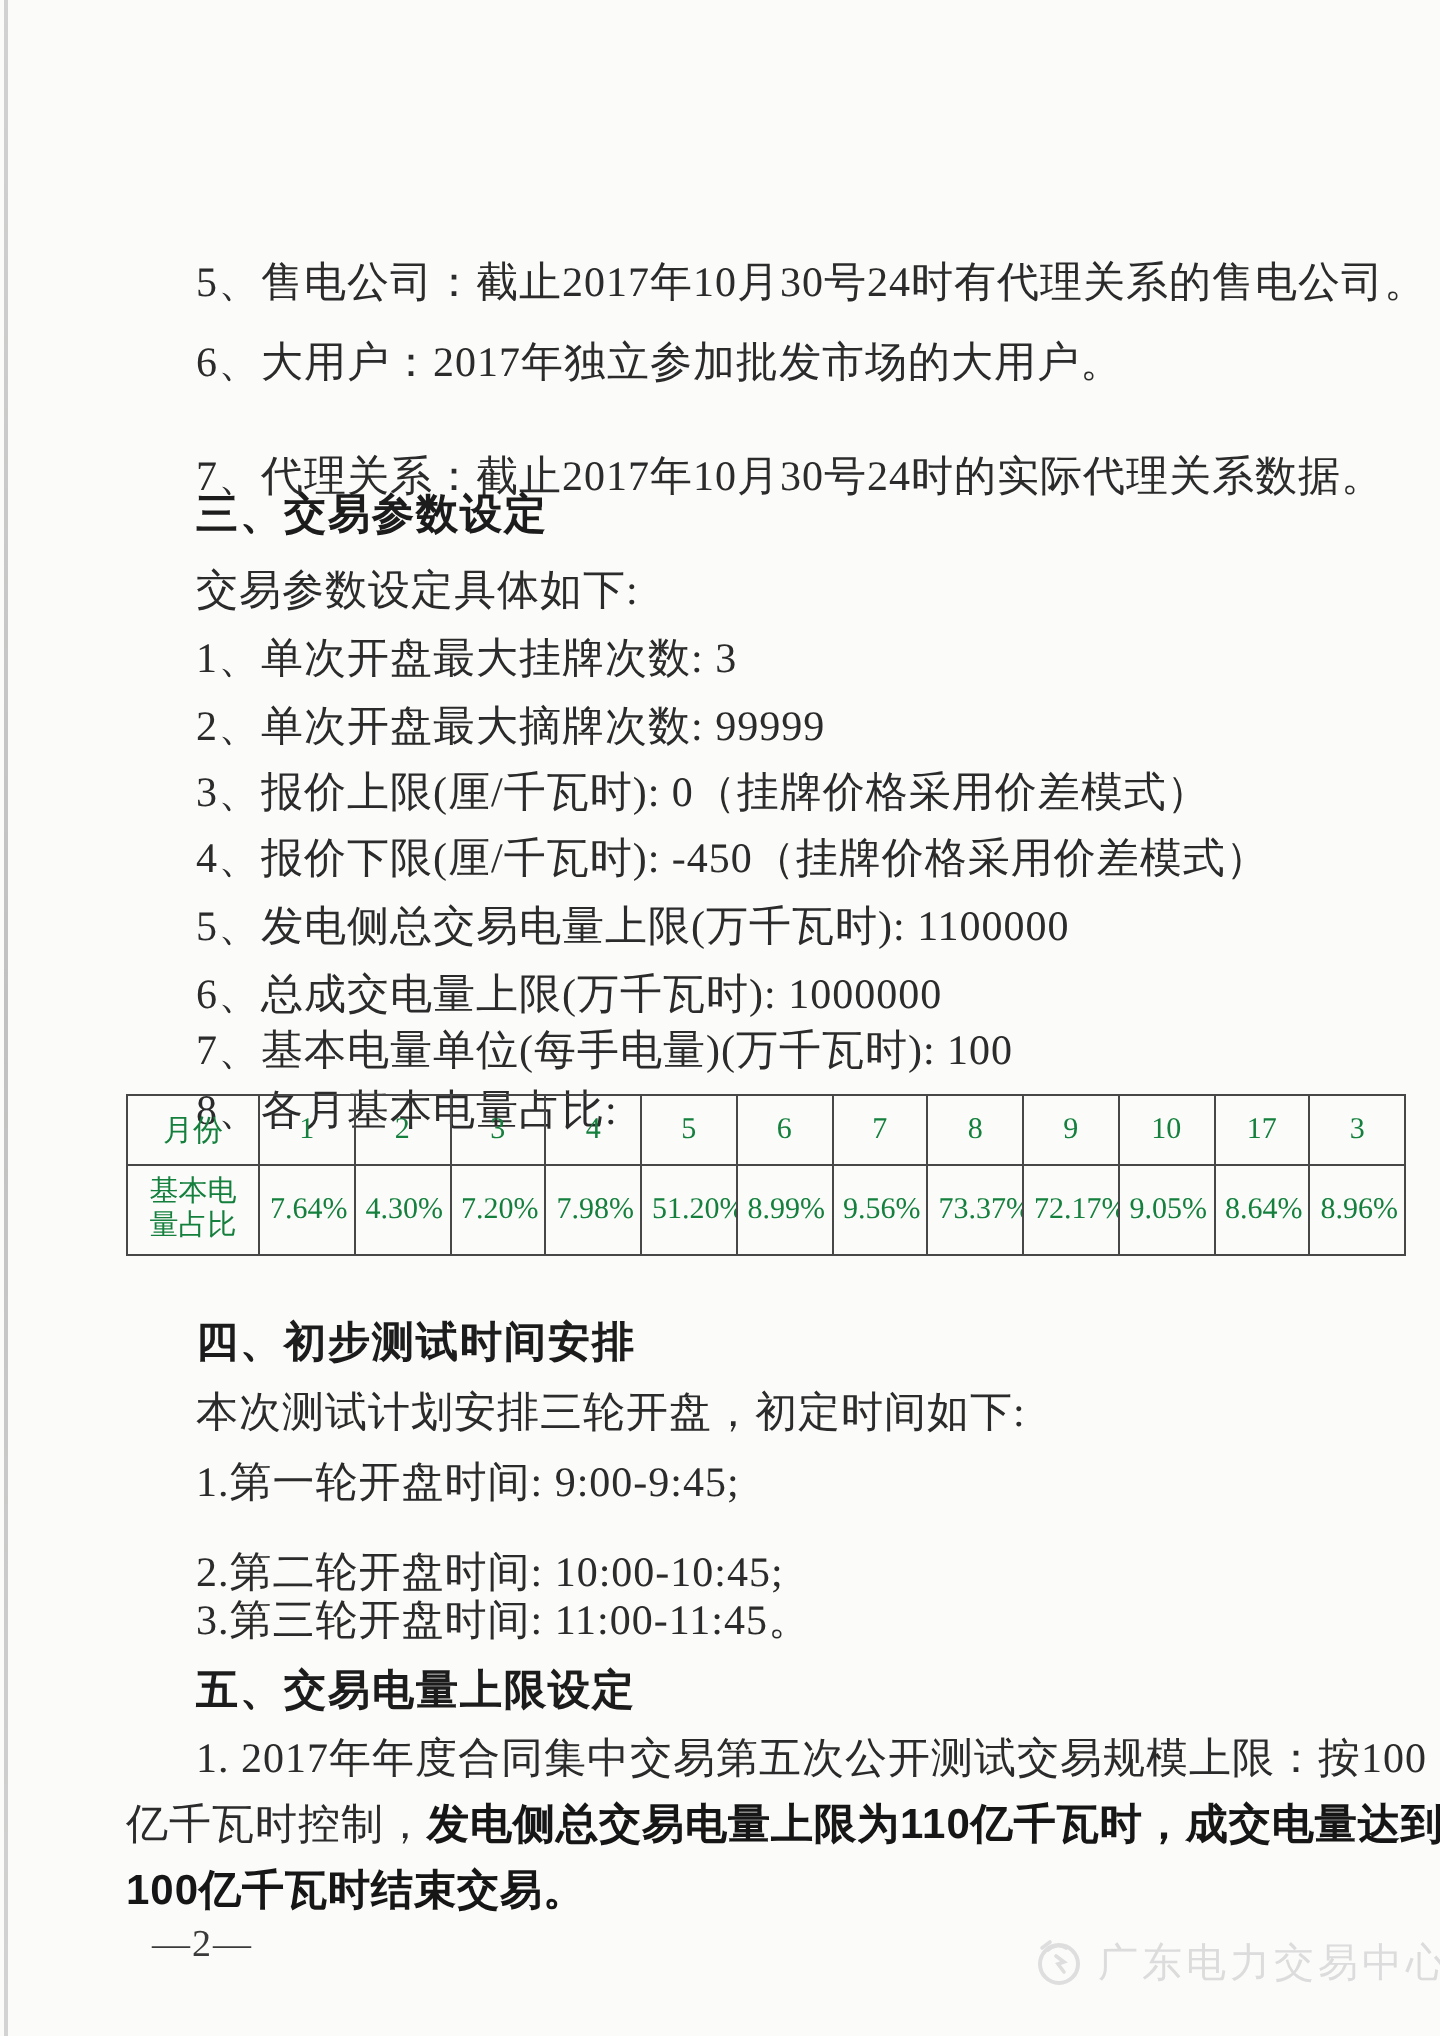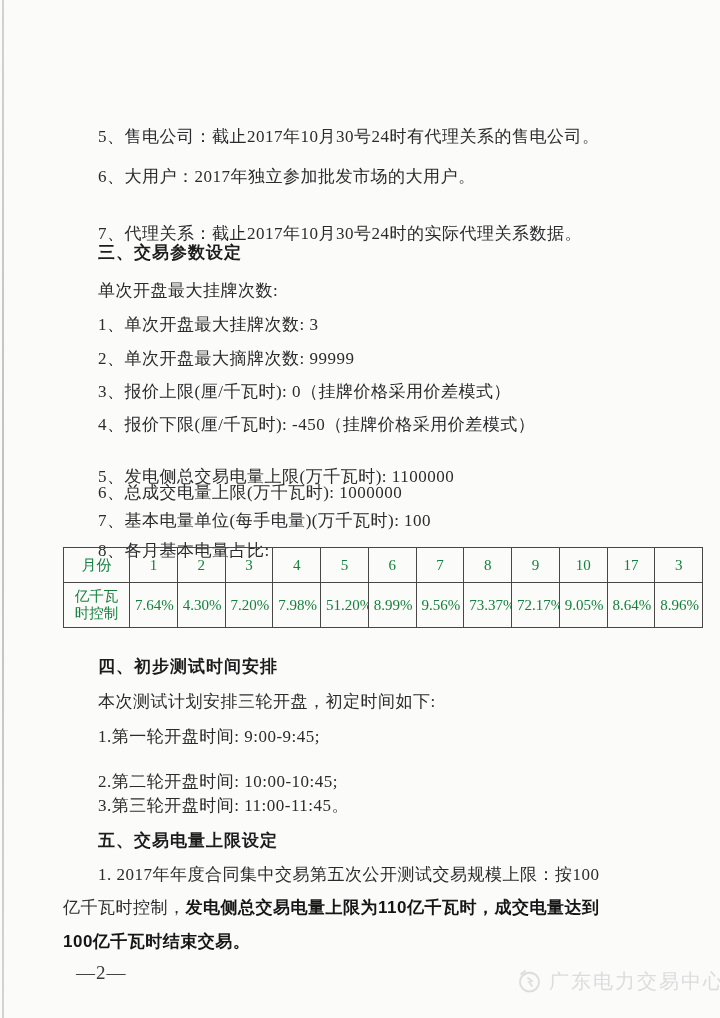"5、售电公司：截止2017年10月30号24时有代理关系的售电公司。" .line { font-size: 17px -> 21px }
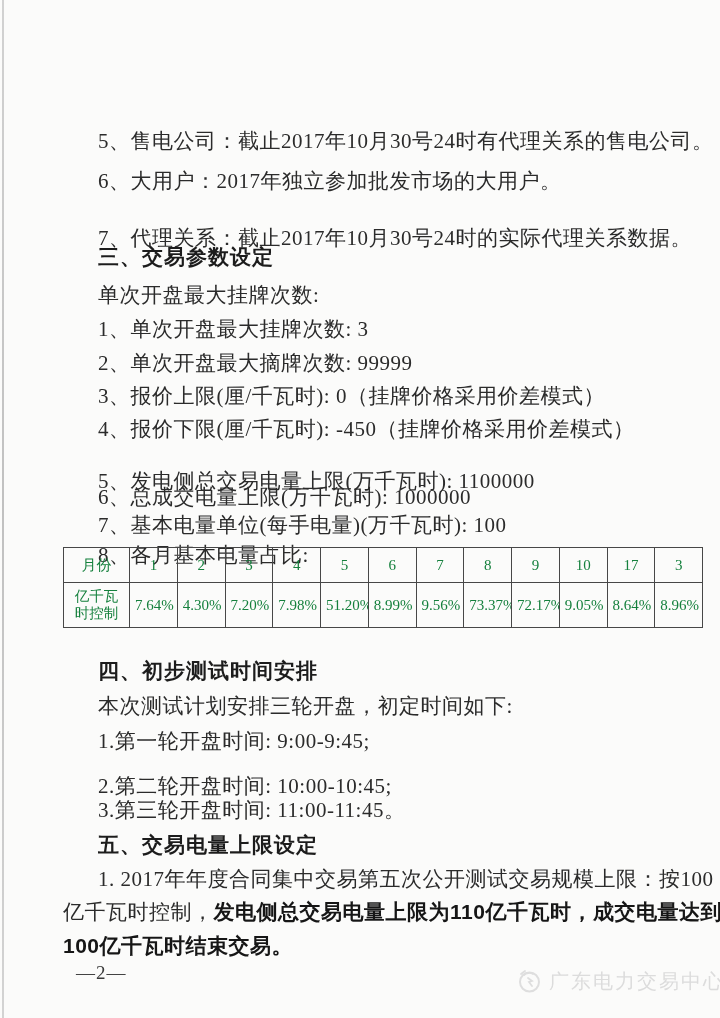"单次开盘最大挂牌次数:" p.line { text: 单次开盘最大挂牌次数 -> 交易参数设定具体如下 }
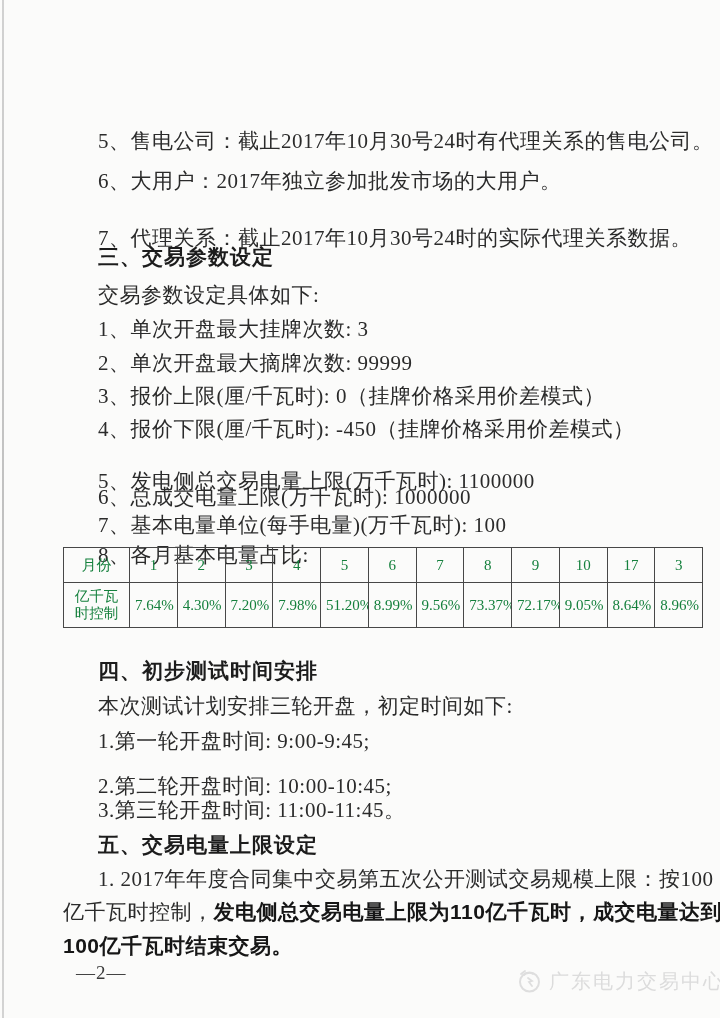"5、发电侧总交易电量上限(万千瓦时): 1100000" p.line { top: 448px -> 430px }
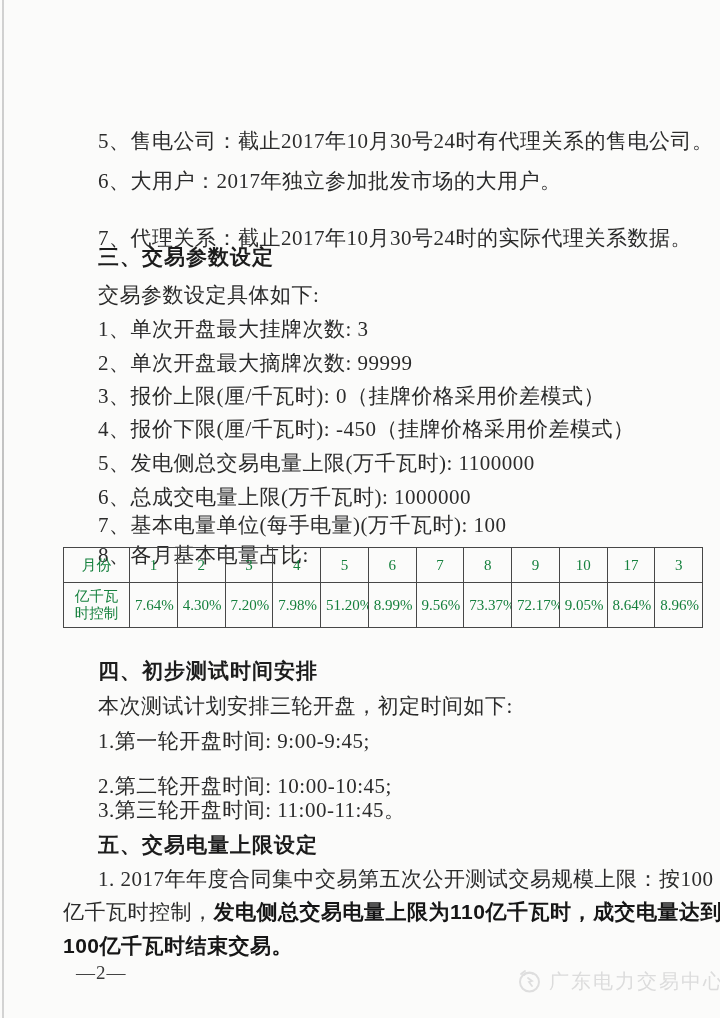"亿千瓦时控制" td.rowlabel { text: 亿千瓦时控制 -> 基本电量占比 }
